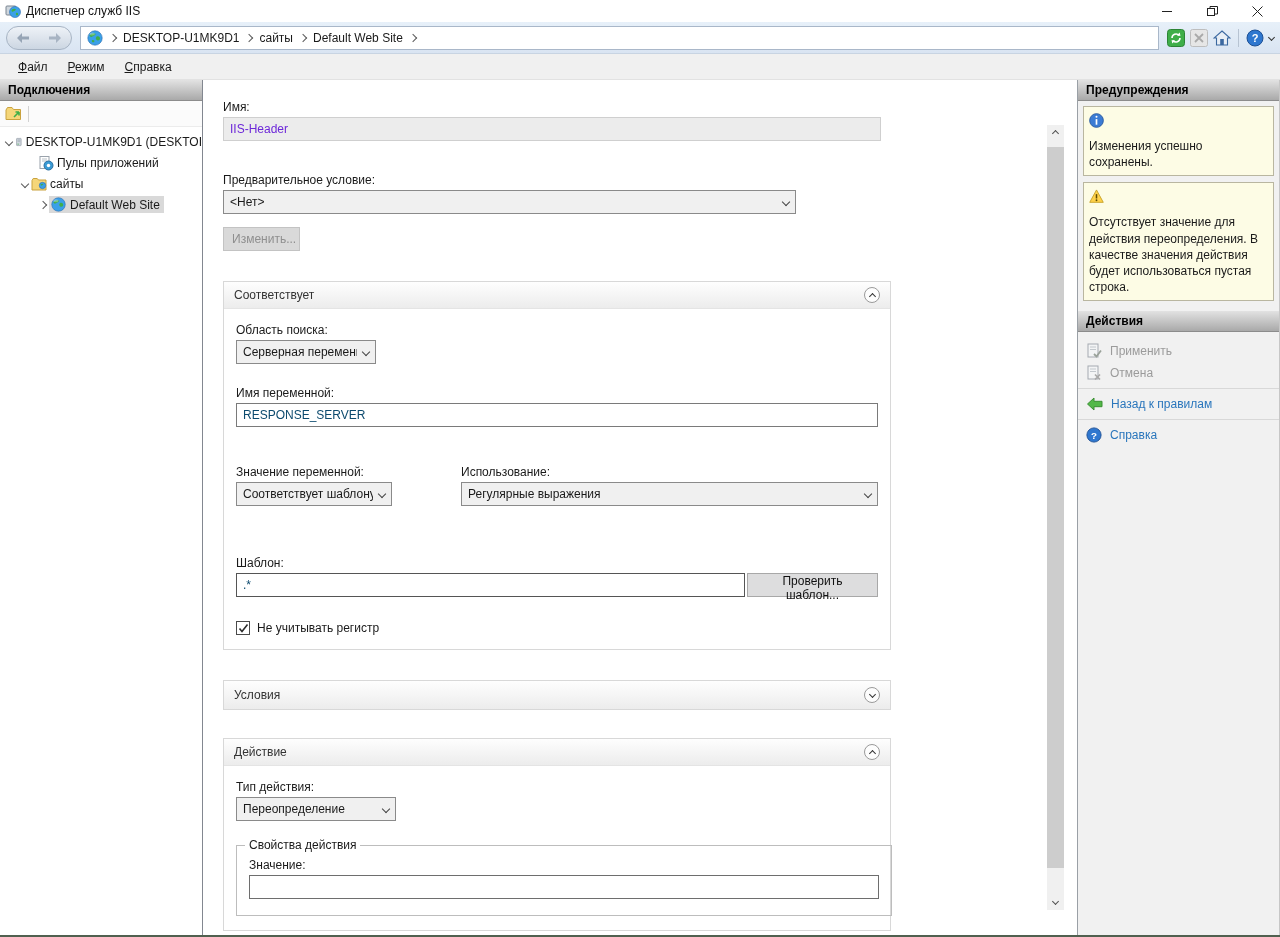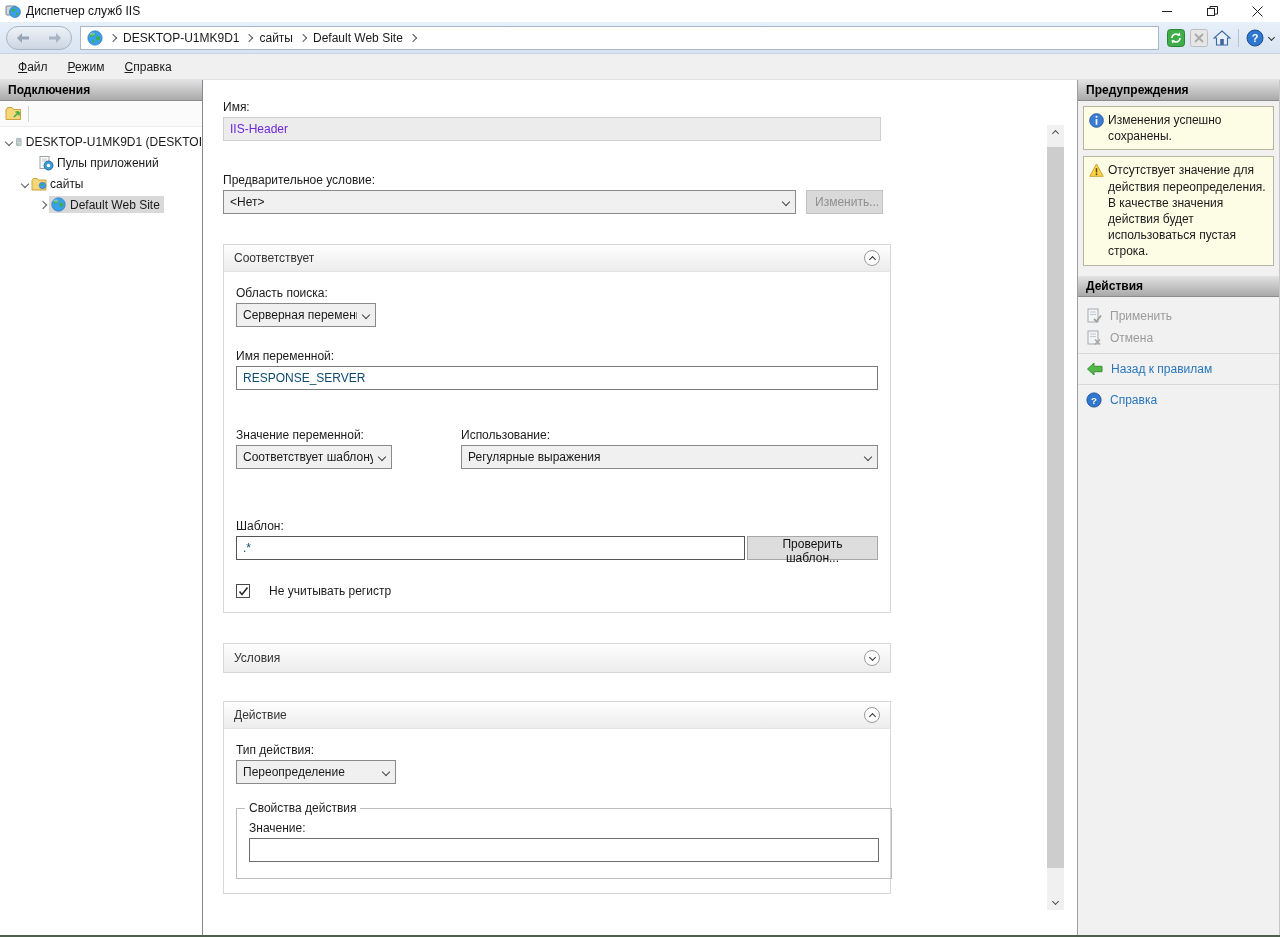"Изменения успешно сохранены." .alert { flex-direction: none -> column; gap: 4px -> 10px }
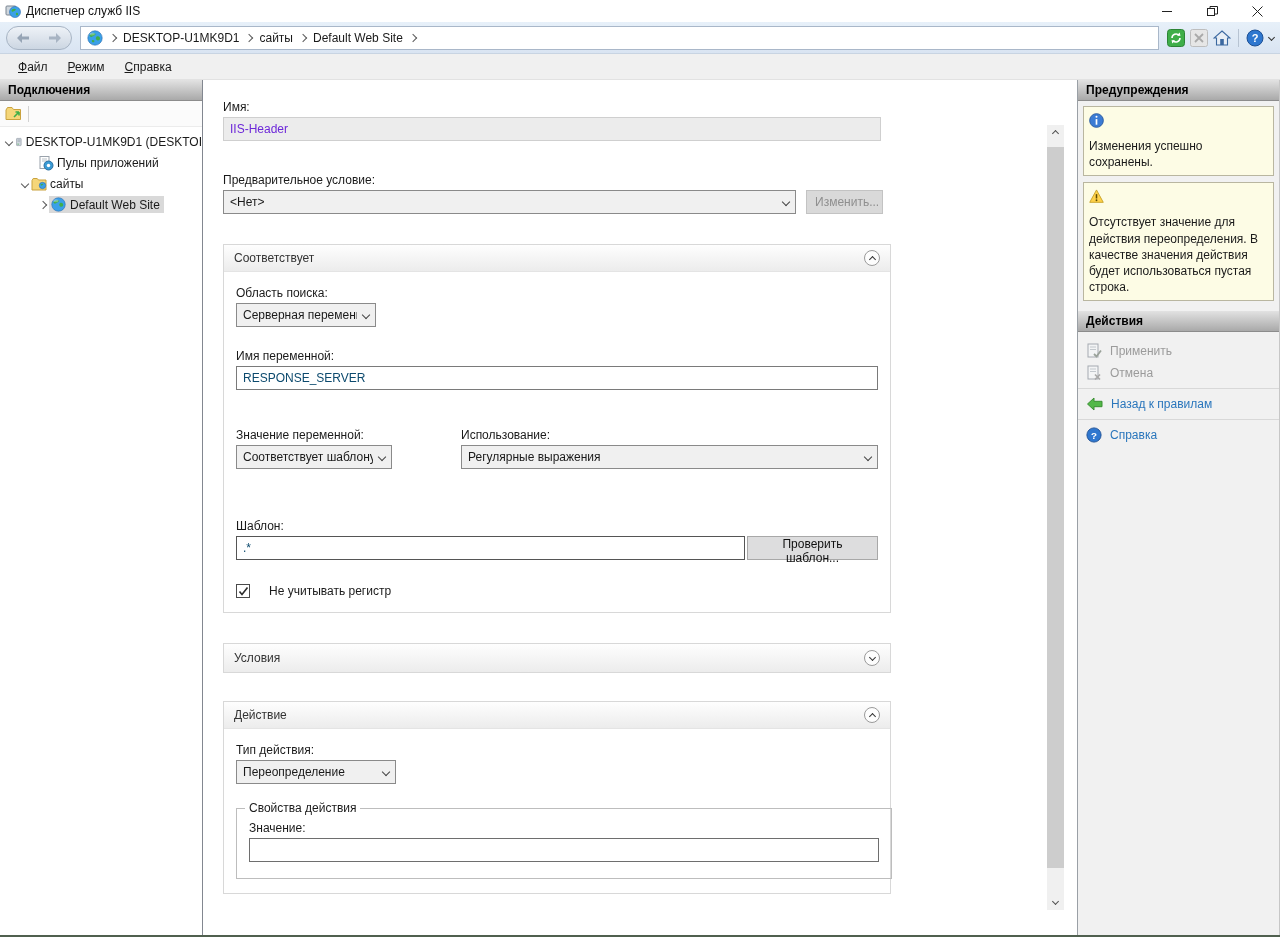"<Нет>" div.row-flex { flex-direction: none -> column }
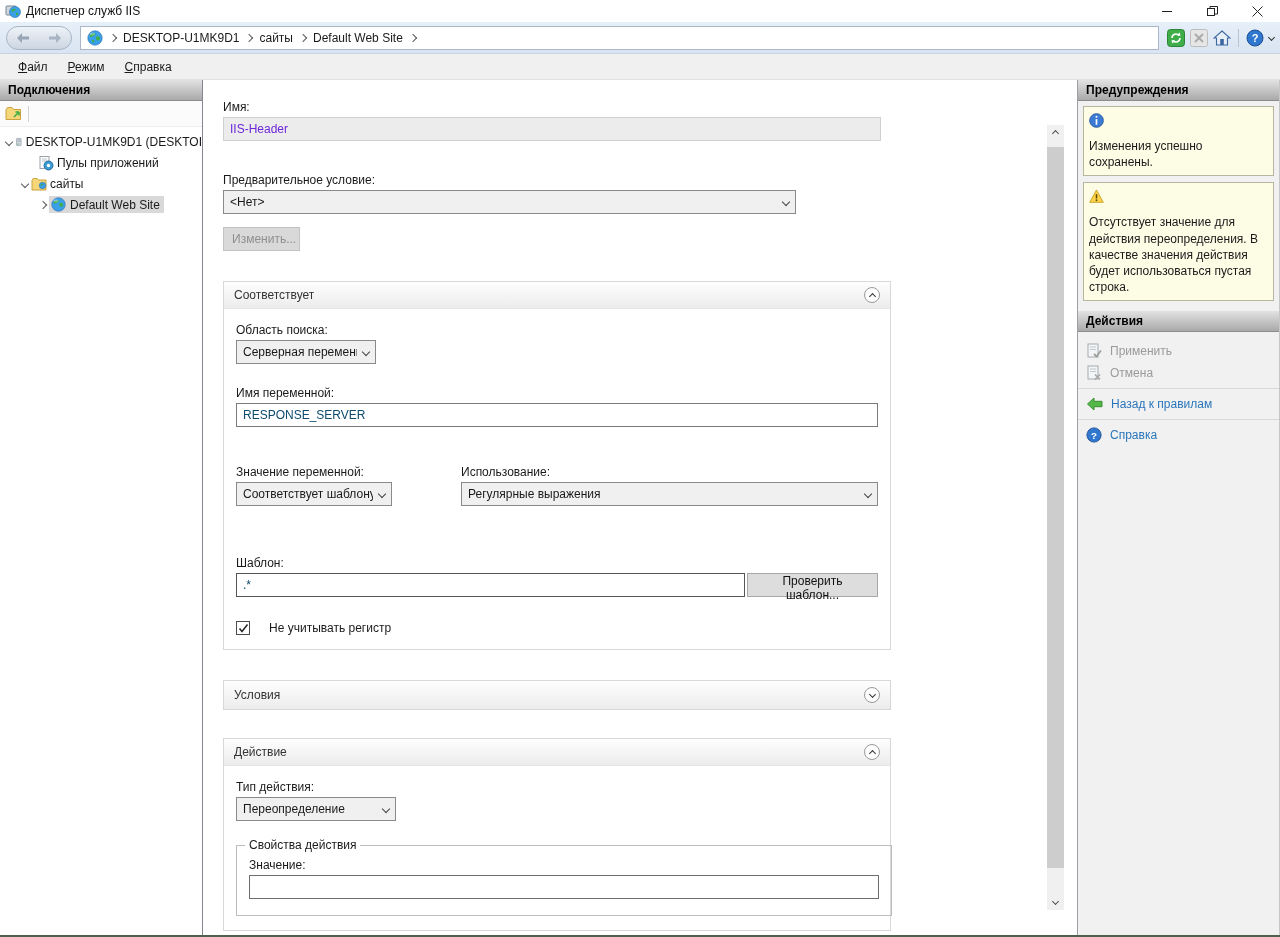"Не учитывать регистр" .checkrow { gap: 19px -> 7px }
